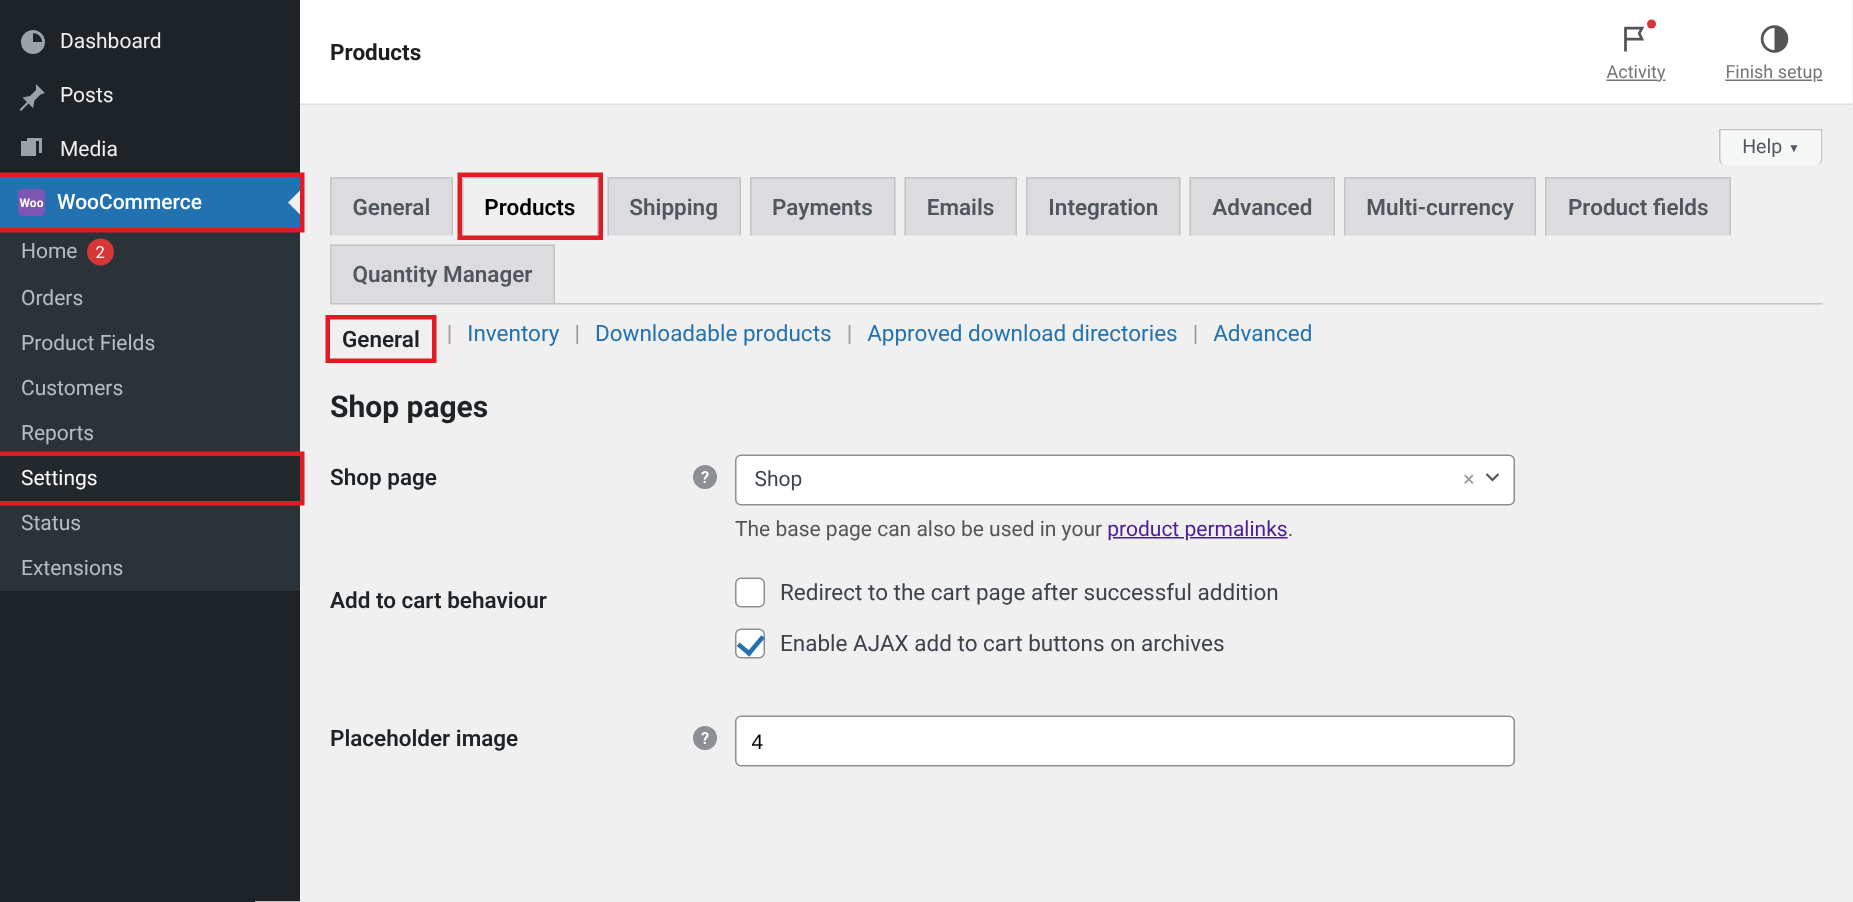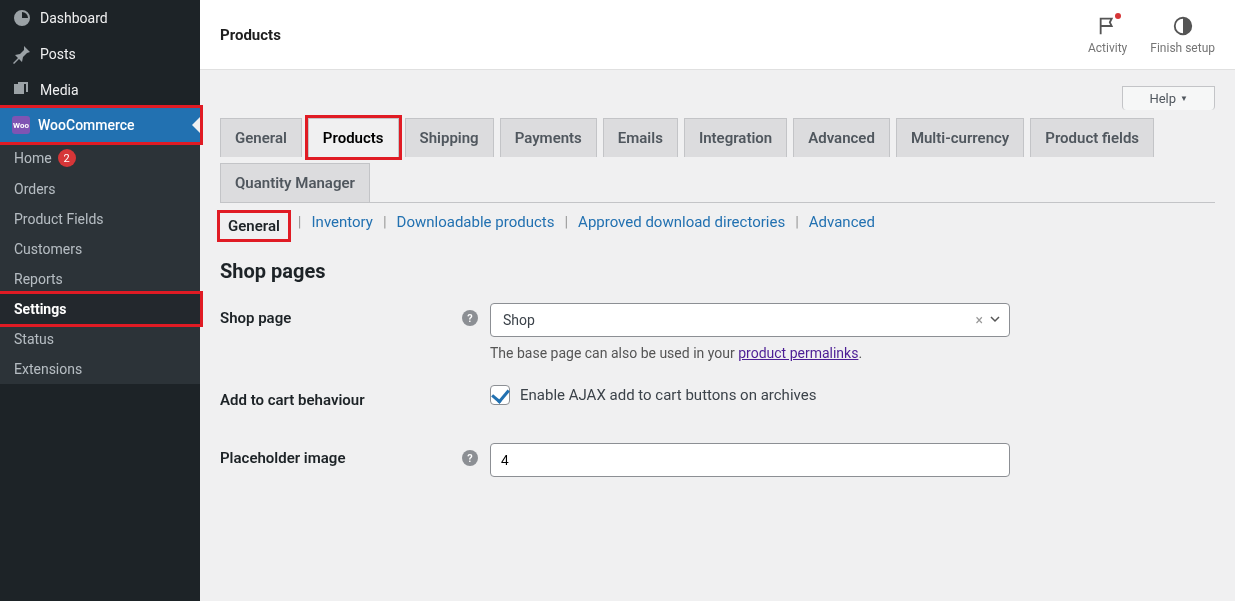"Dashboard" .sidebar { padding-top: none -> 10px }
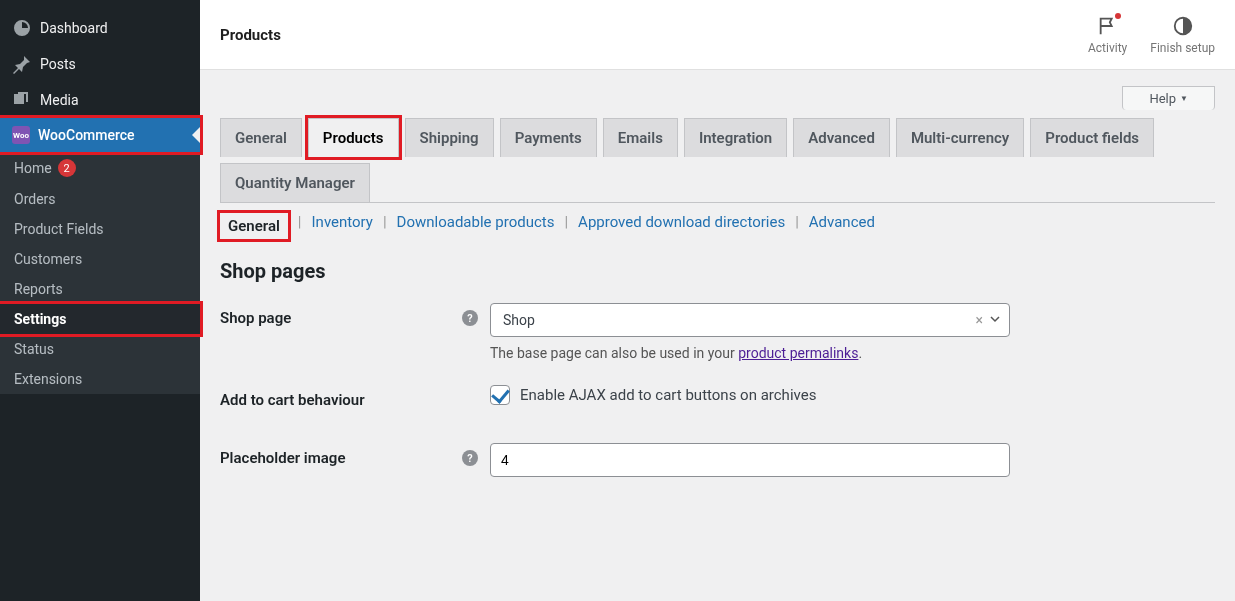"Activity" .topbar .action { margin-left: 23px -> 40px; text-decoration: none -> underline }
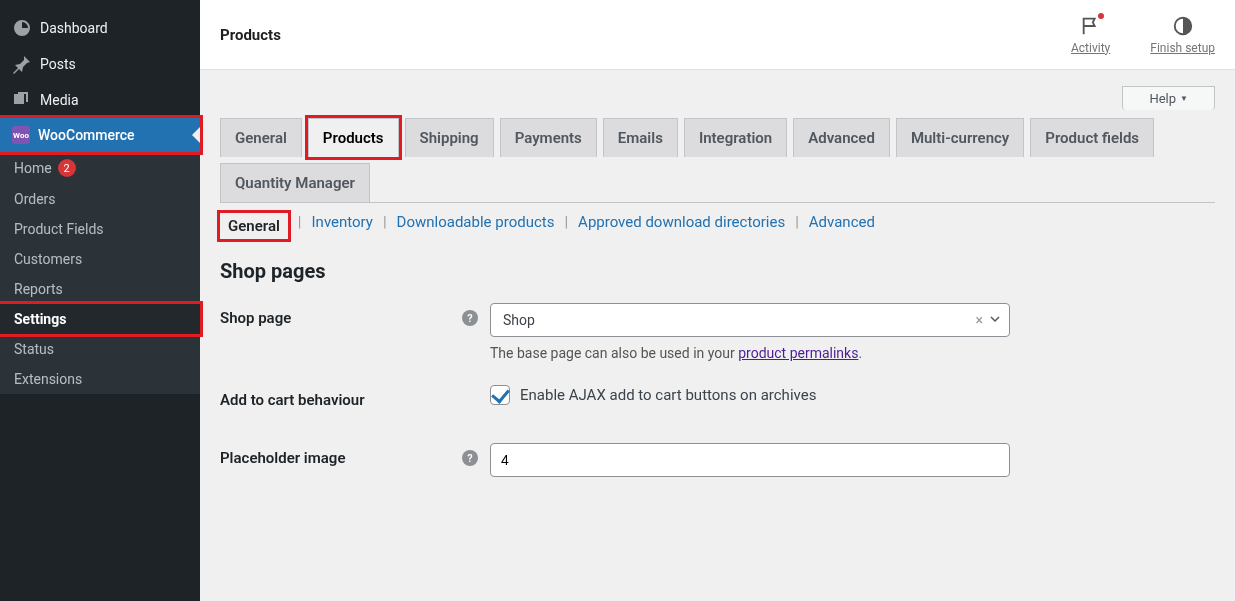"Help" .help-tab { padding: 4px 26px -> 4px 14px }
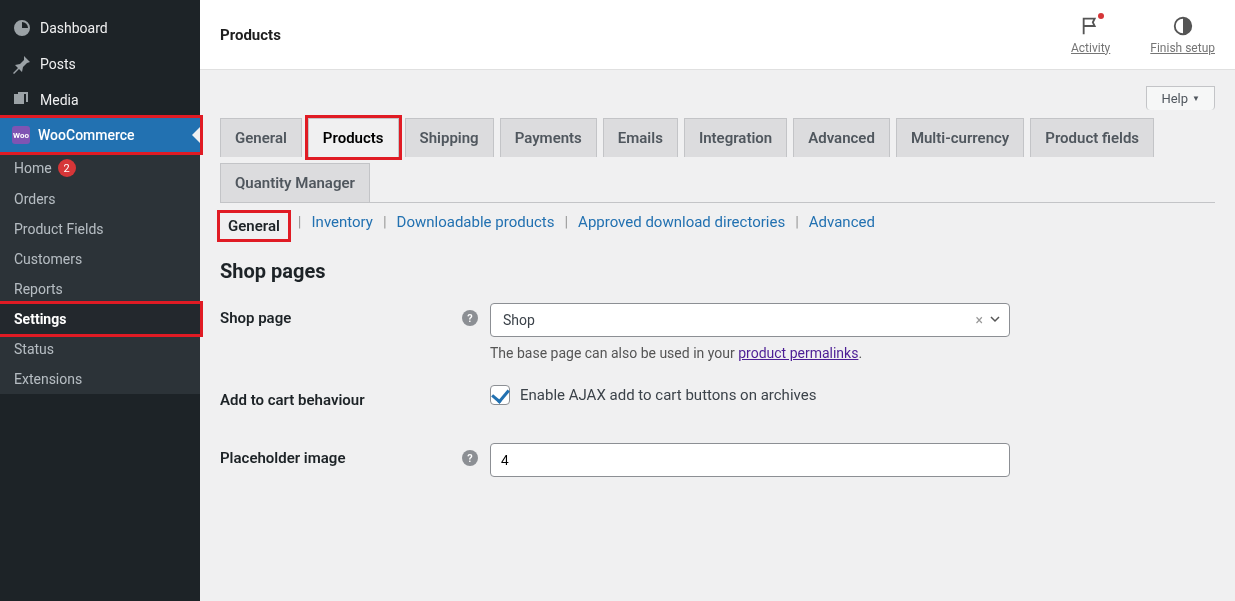"Settings" .submenu-item.current { font-weight: 700 -> 400 }
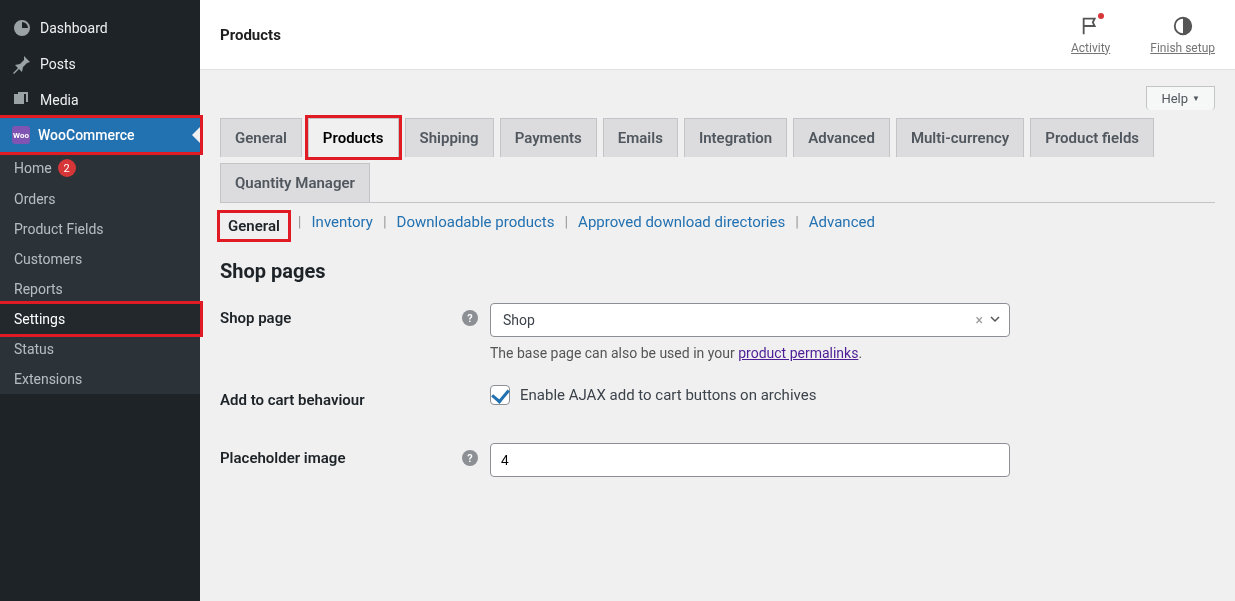"Redirect to the cart page" div.checkbox-row { html: none -> <div> <span></span> <span>Redirect to the cart page after successful addition</span> </div> }
